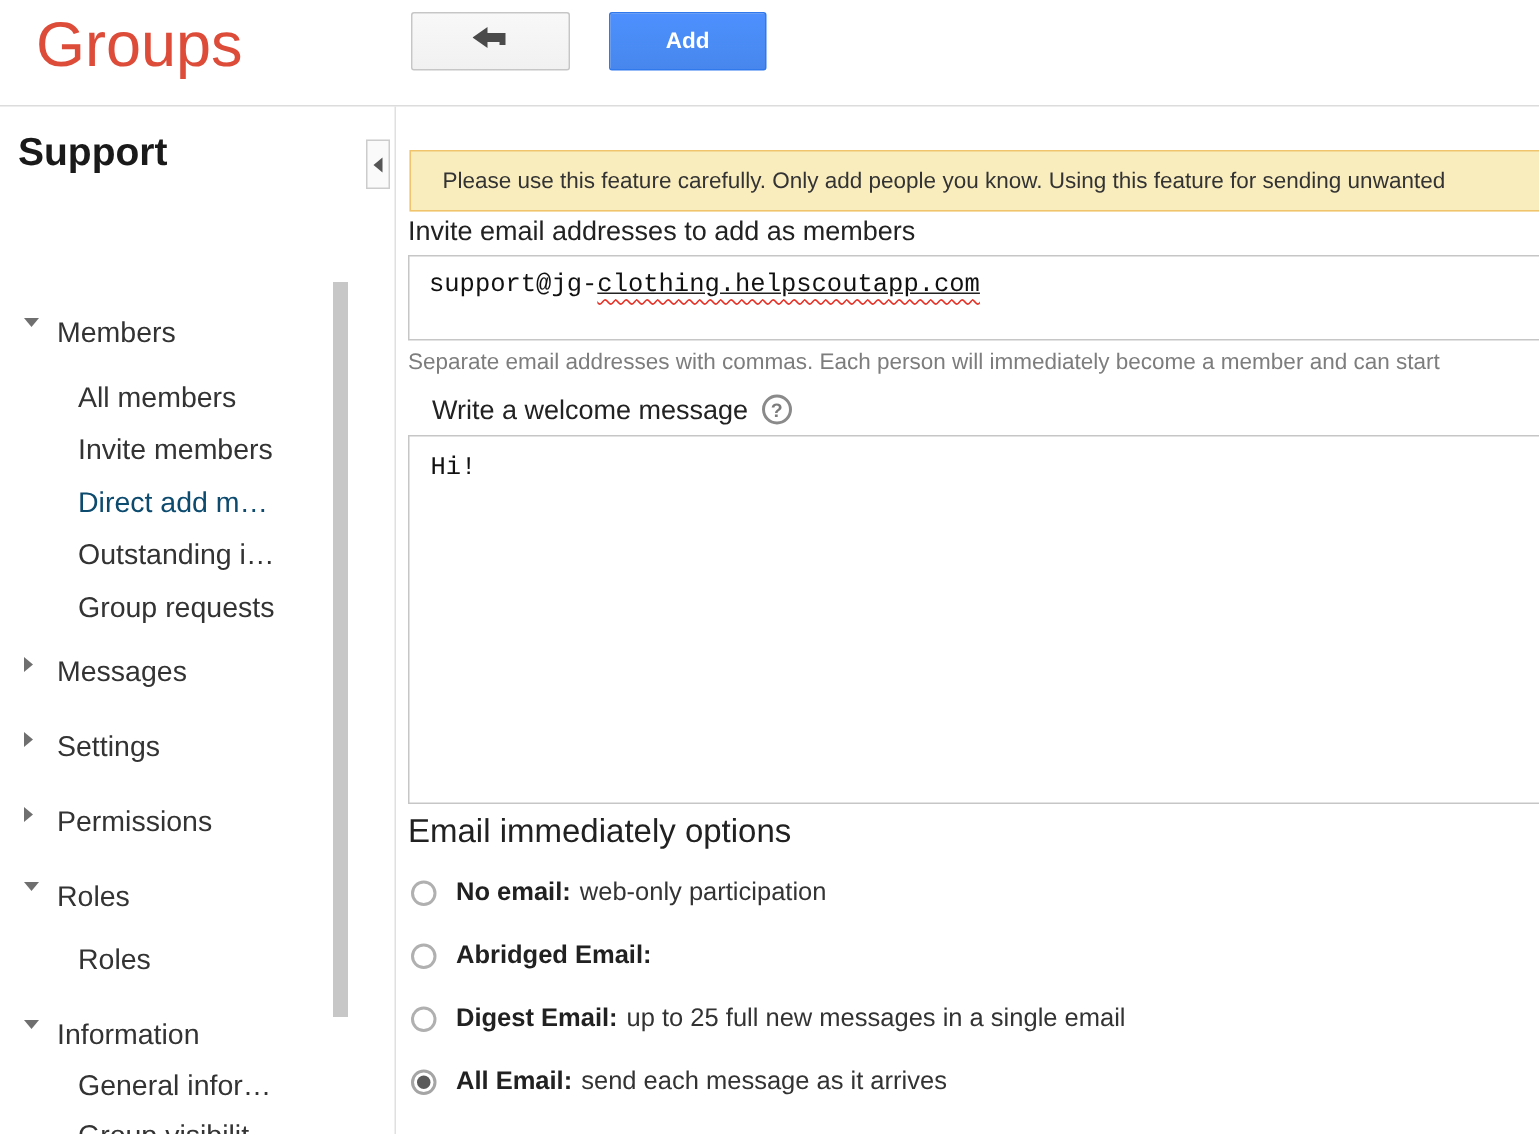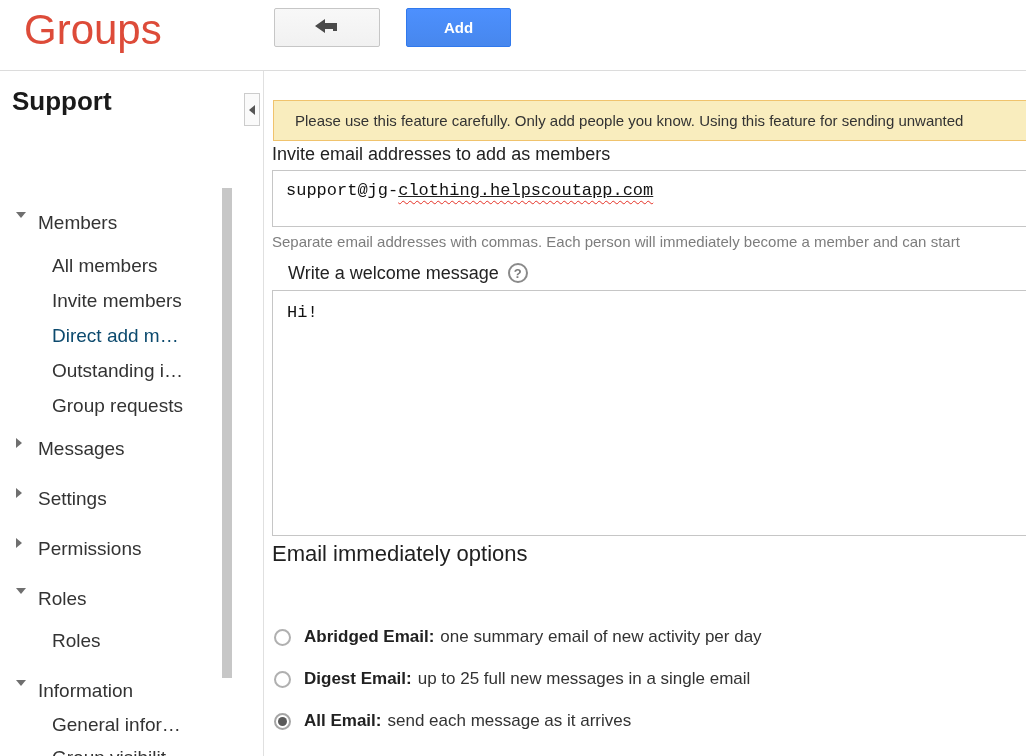"No email:" div.option-row { html: none -> <div> <span> <span></span> </span> <span>No email:</span> <span>web-only participation</span> </div> }
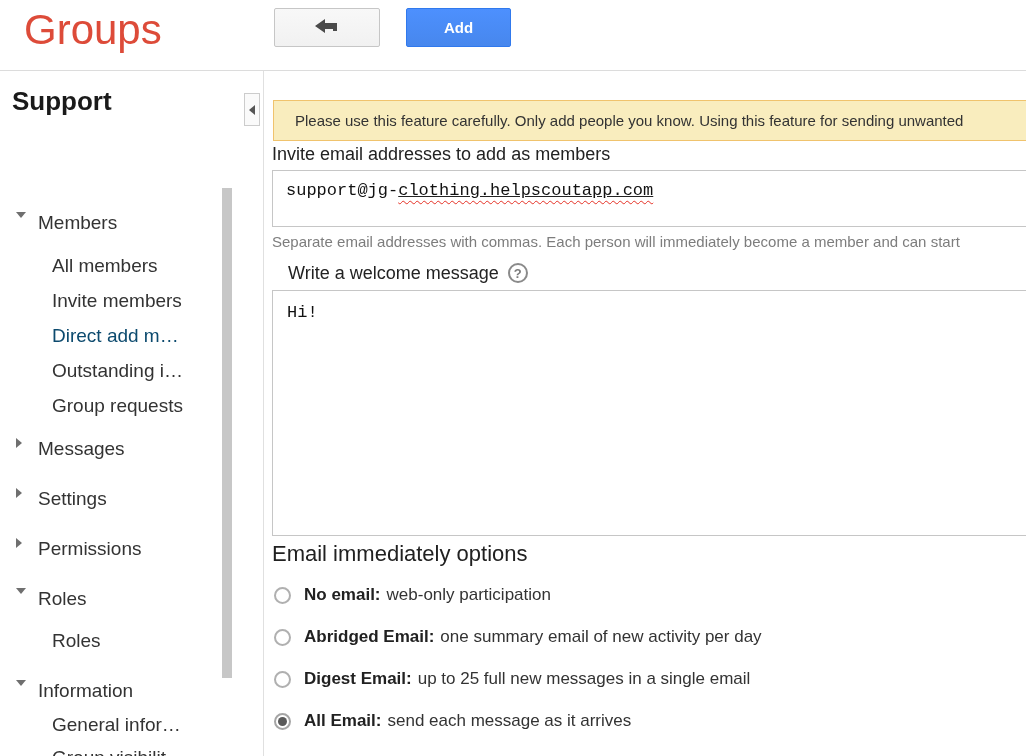"one summary email of new" span { html: <span>one summary email of new activity per day</span> -> none }
